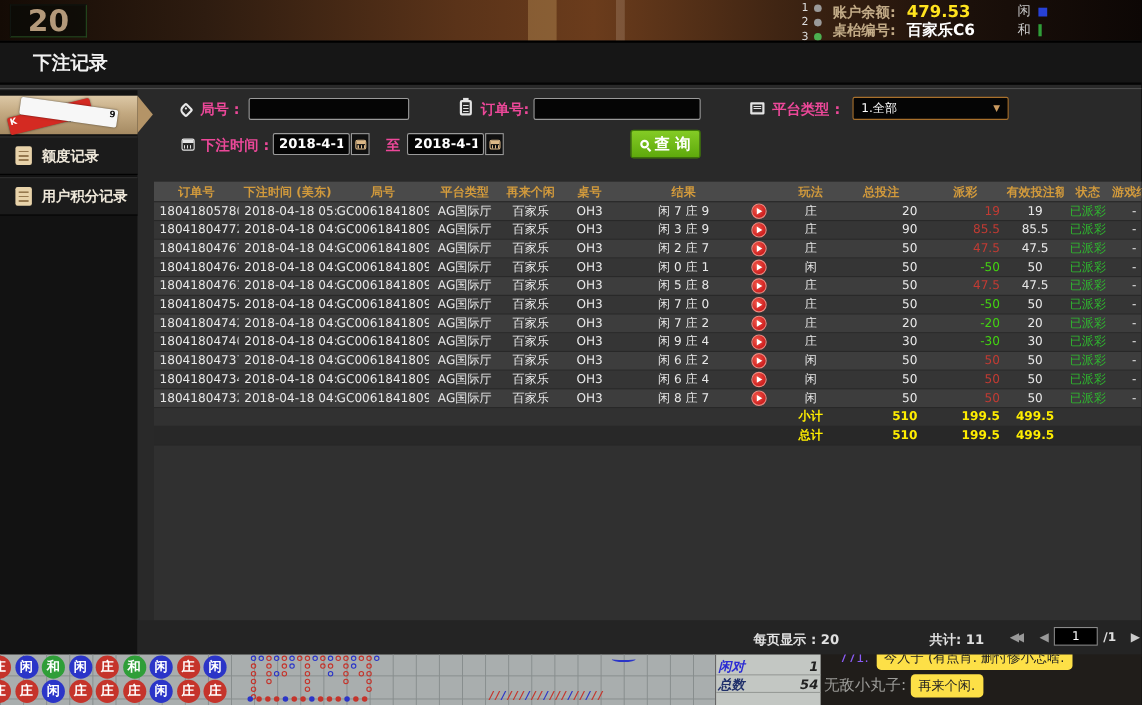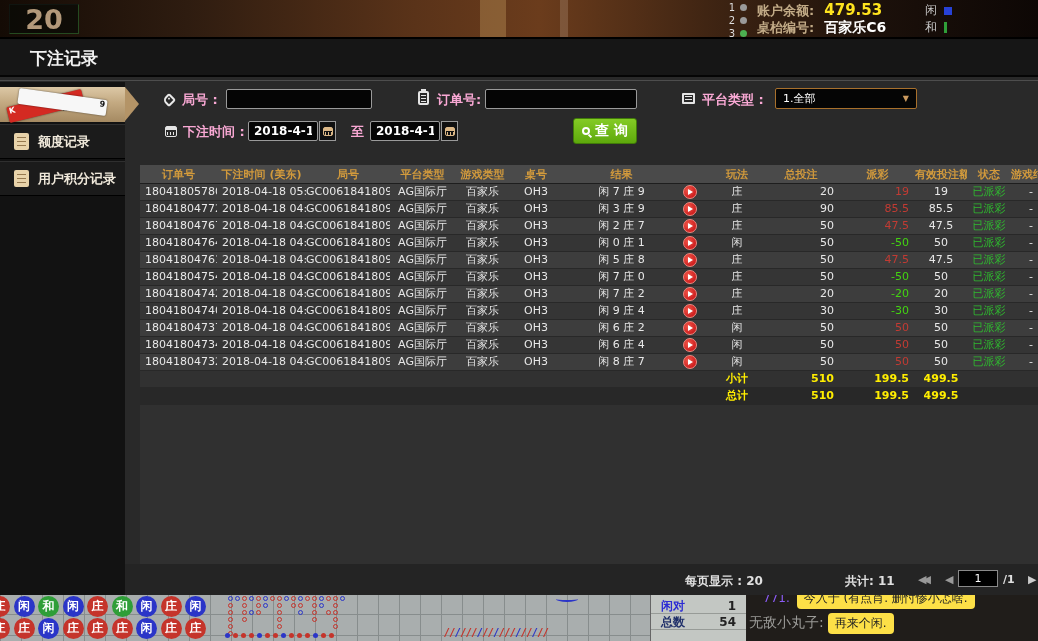"局号 :" .f-label { color: #f9a8d4 -> #ec4899 }
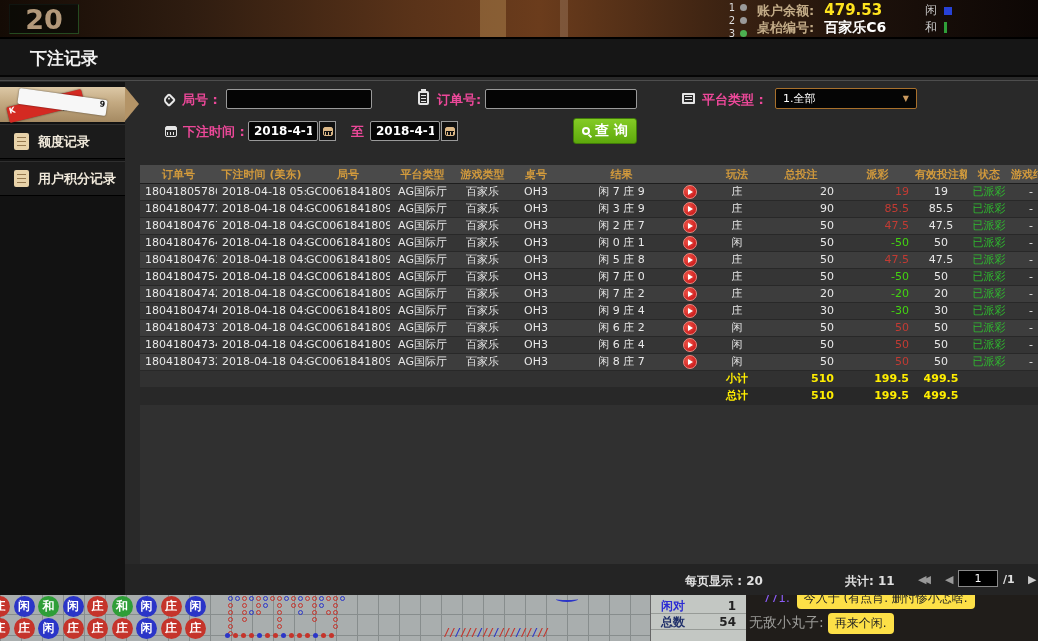"游戏类型" div.cell { text: 游戏类型 -> 再来个闲 }
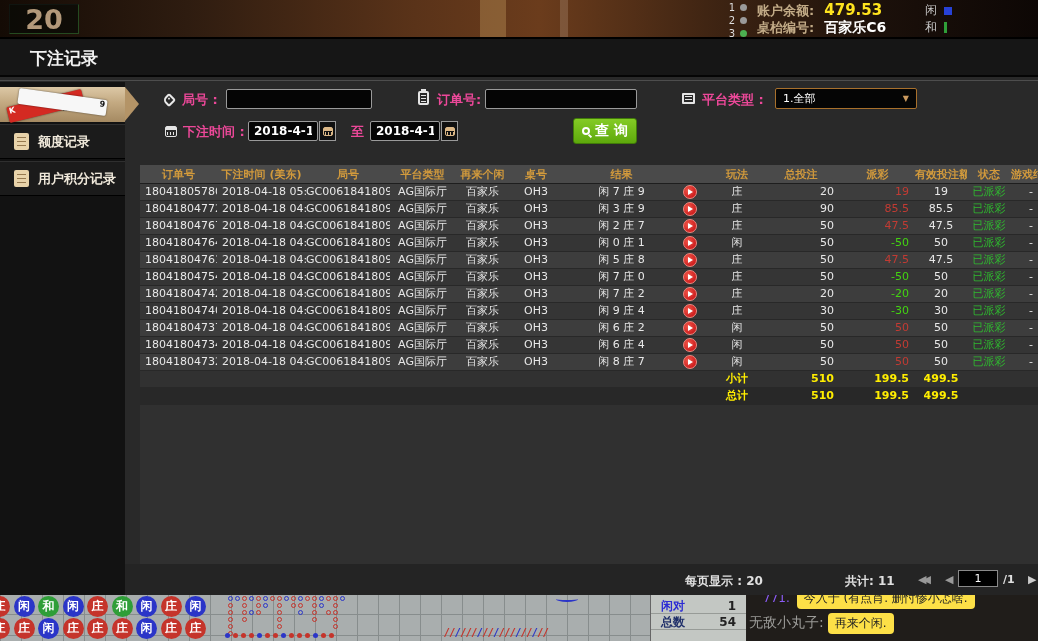"闲对" .stat-row { font-style: none -> italic; padding: 0 10px -> 0 2px }
